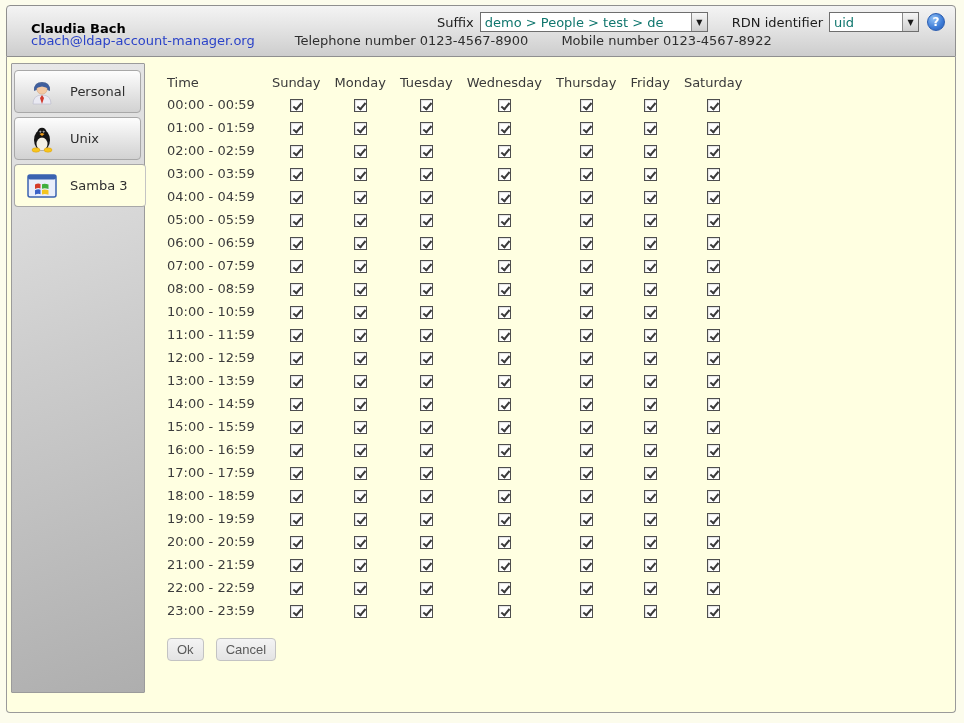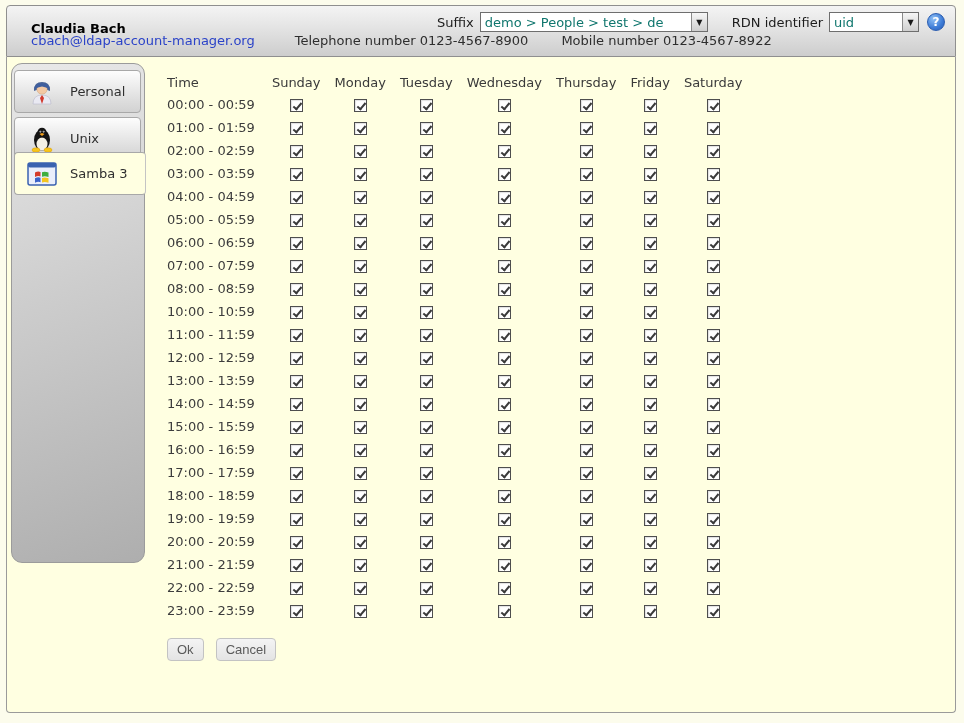"Personal" .sidebar { border-radius: 11px -> 1px; height: 500px -> 630px }
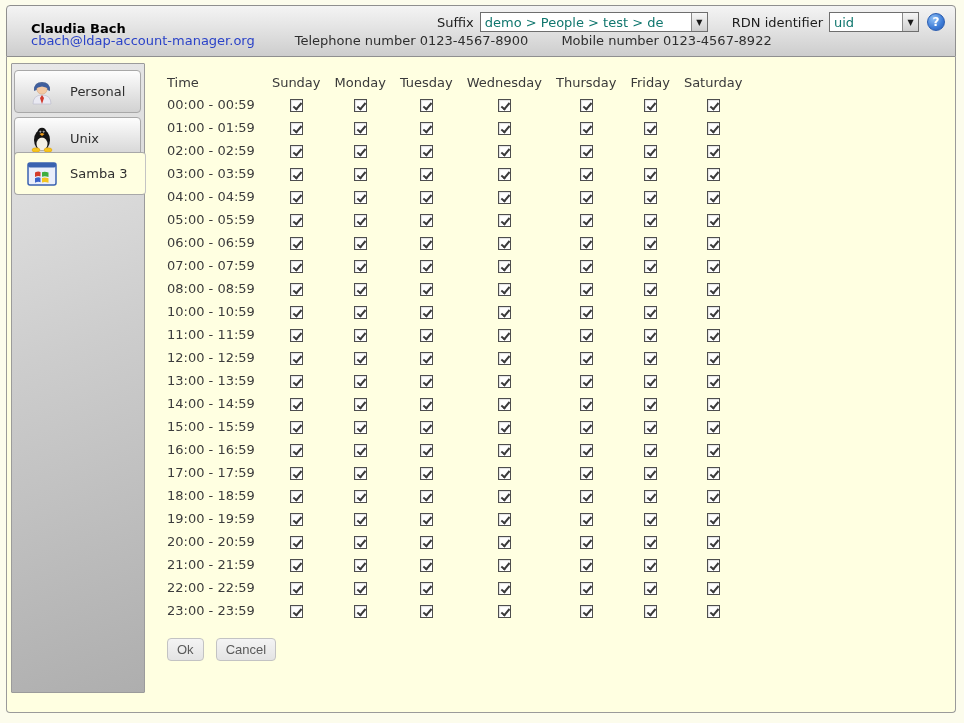"Samba 3" .tab-samba { top: 88px -> 100px }
